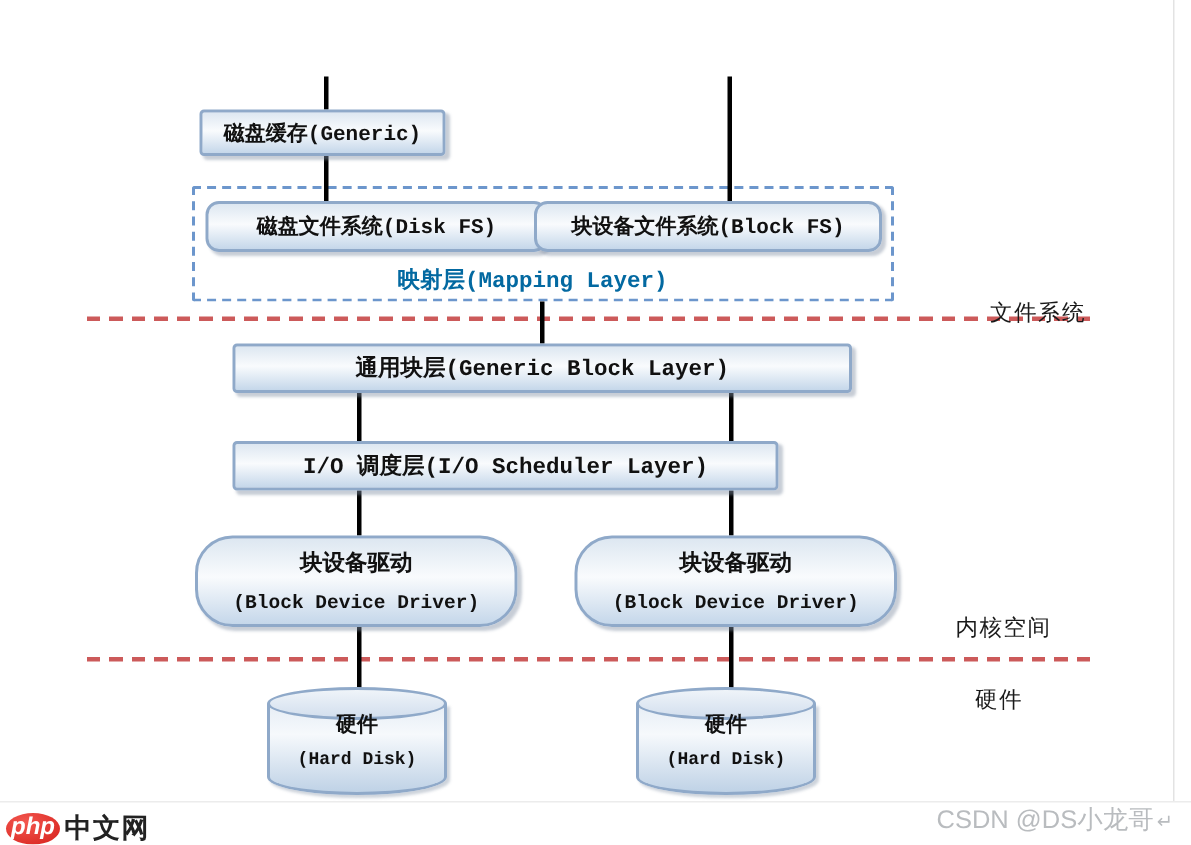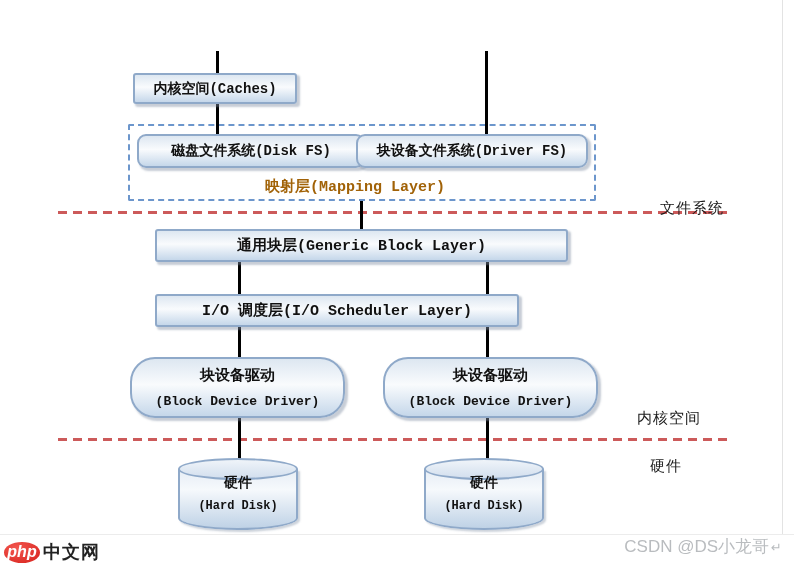"内核空间(Caches)" span { text: 内核空间(Caches -> 磁盘缓存(Generic }
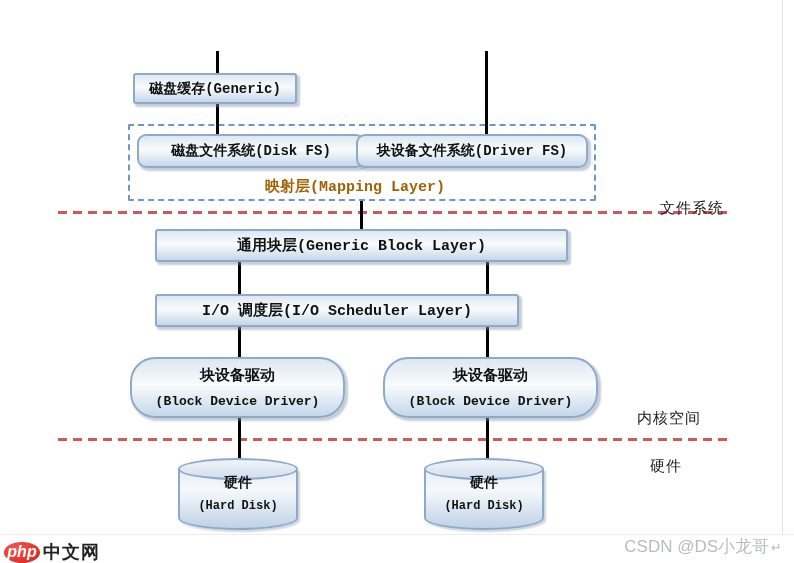"块设备文件系统(Driver FS)" span { text: Driver -> Block }
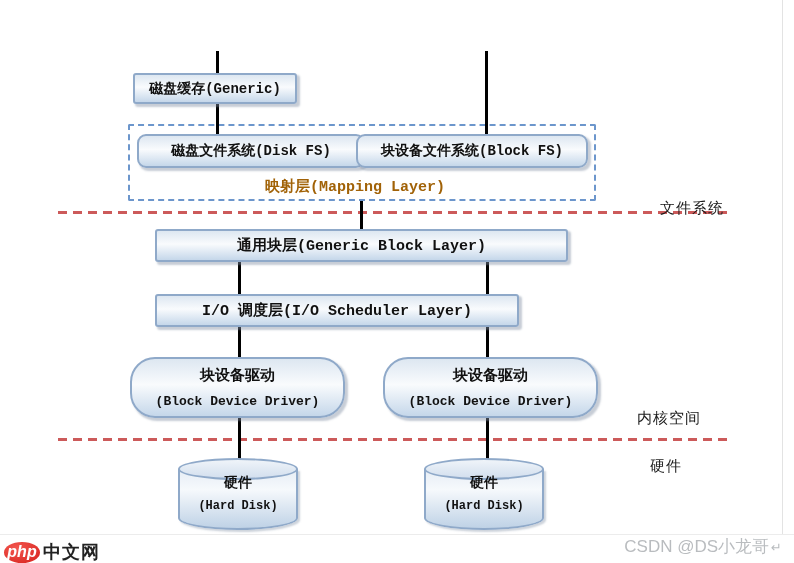"映射层(Mapping Layer)" .map-label { color: #a16207 -> #0369a1 }
